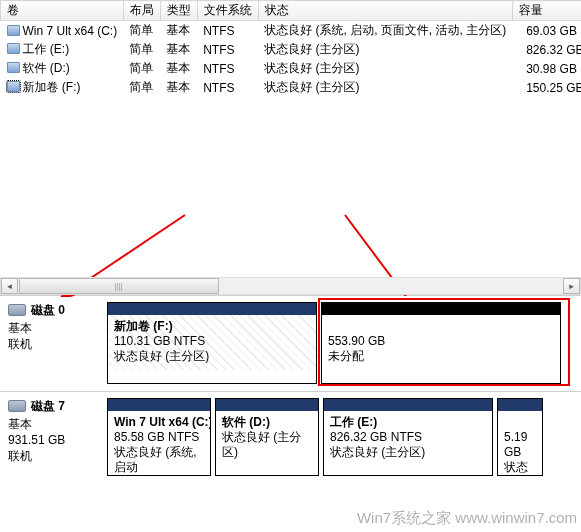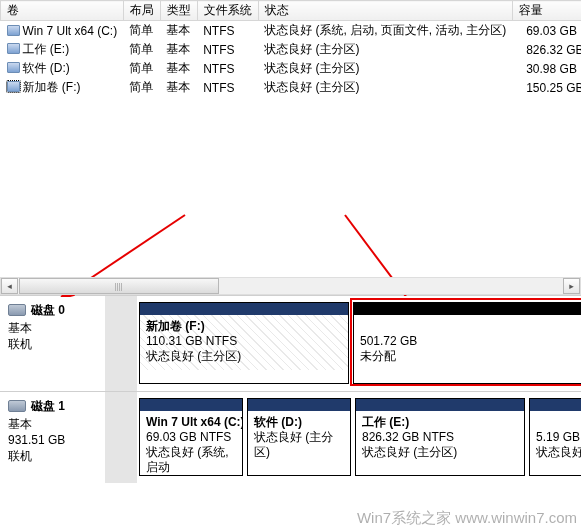"磁盘 0" .disk-row { gap: 32px -> none }
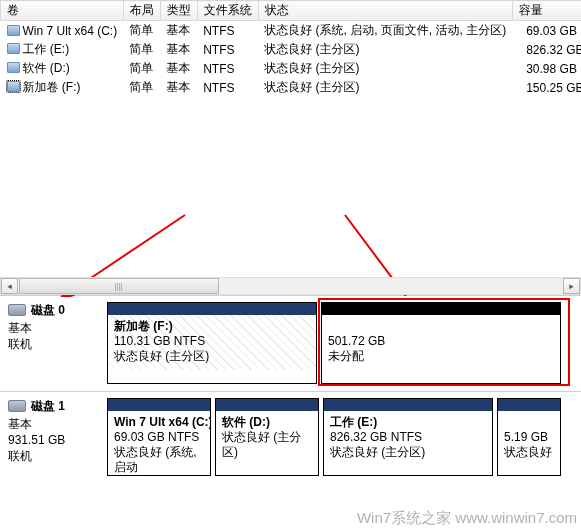"501.72 GB" div { text: 501.72 -> 553.90 }
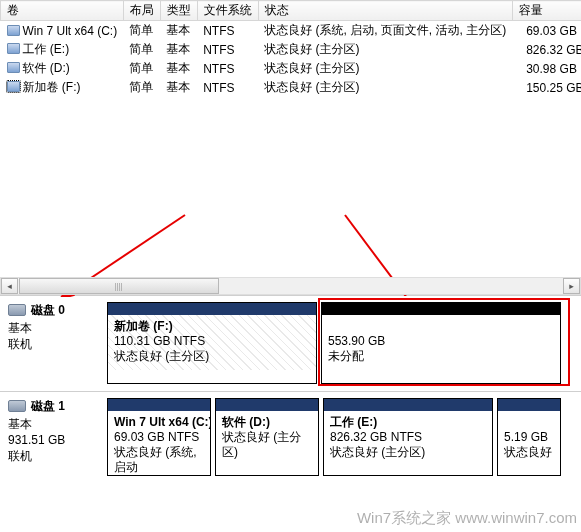"磁盘 1" span { text: 1 -> 7 }
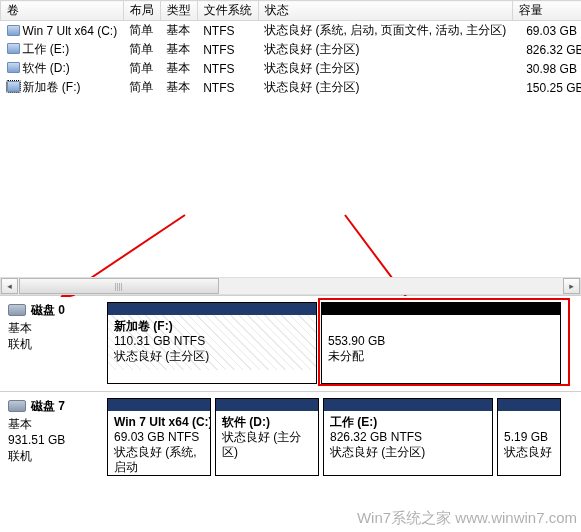"69.03 GB NTFS" div { text: 69.03 -> 85.58 }
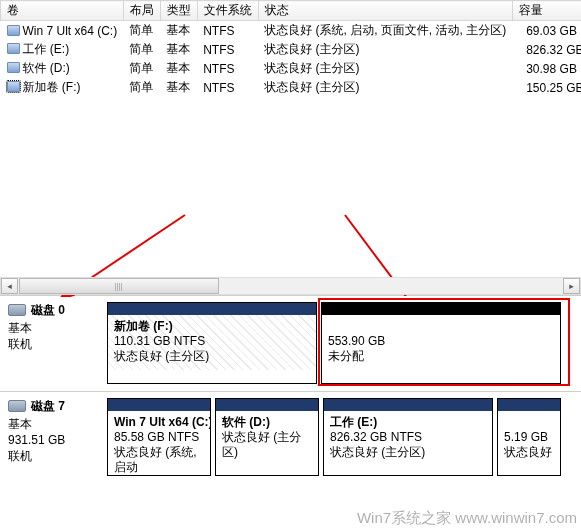"5.19 GB" div.part { width: 64px -> 46px }
